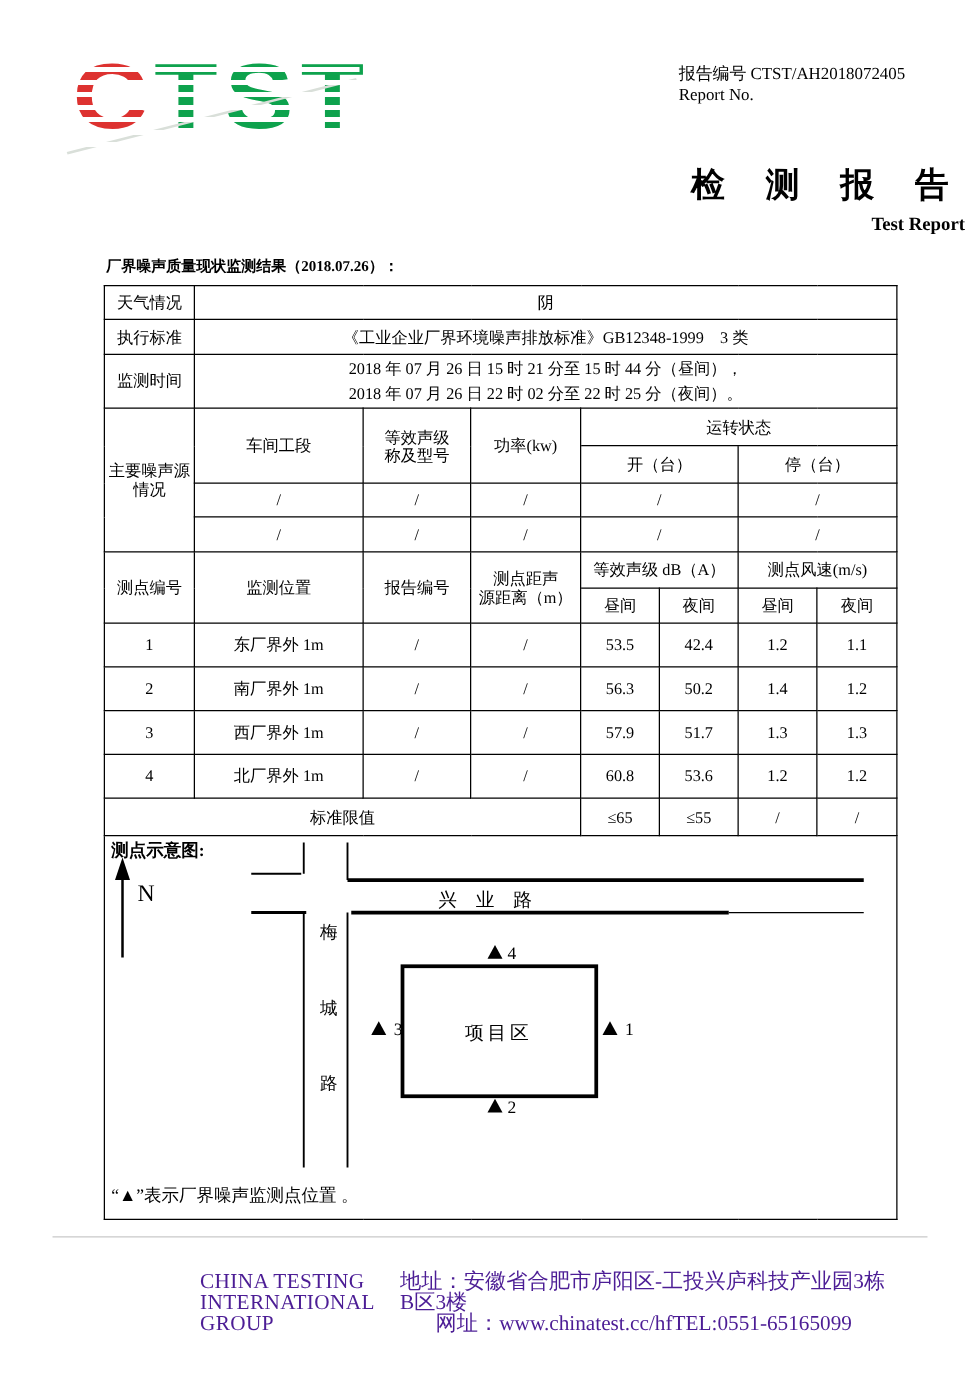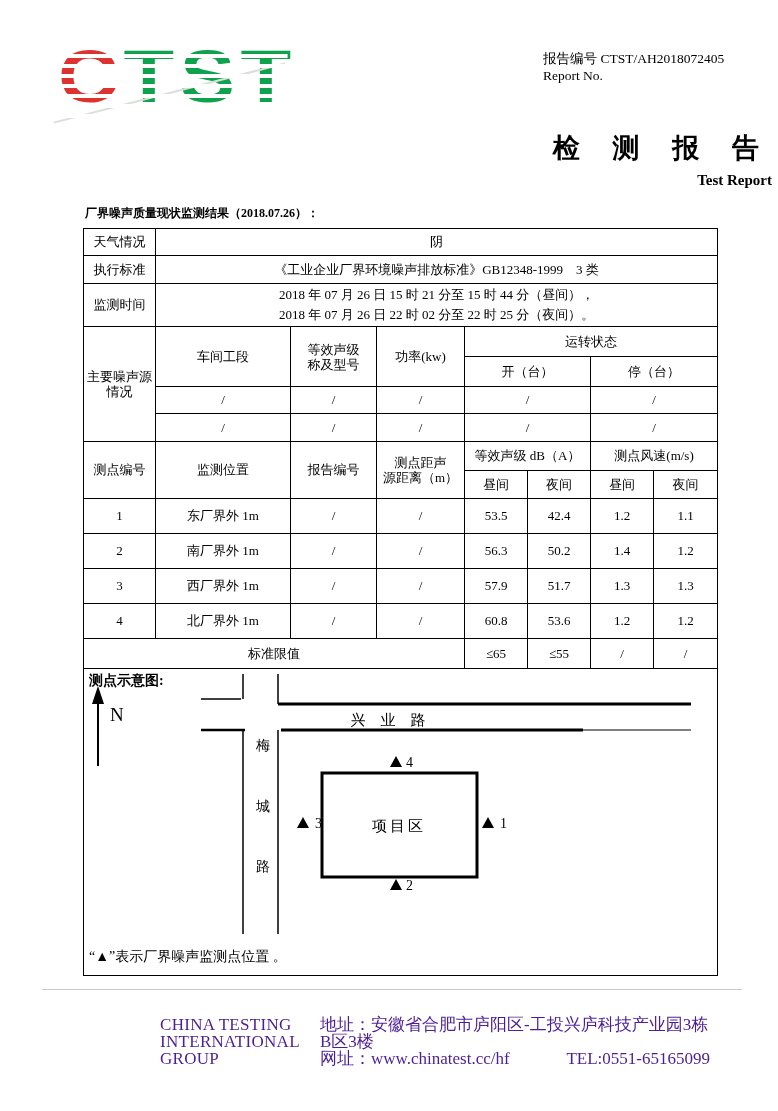"网址：www.chinatest.cc/hf" .footer .contact .row2 { justify-content: space-between -> center }
